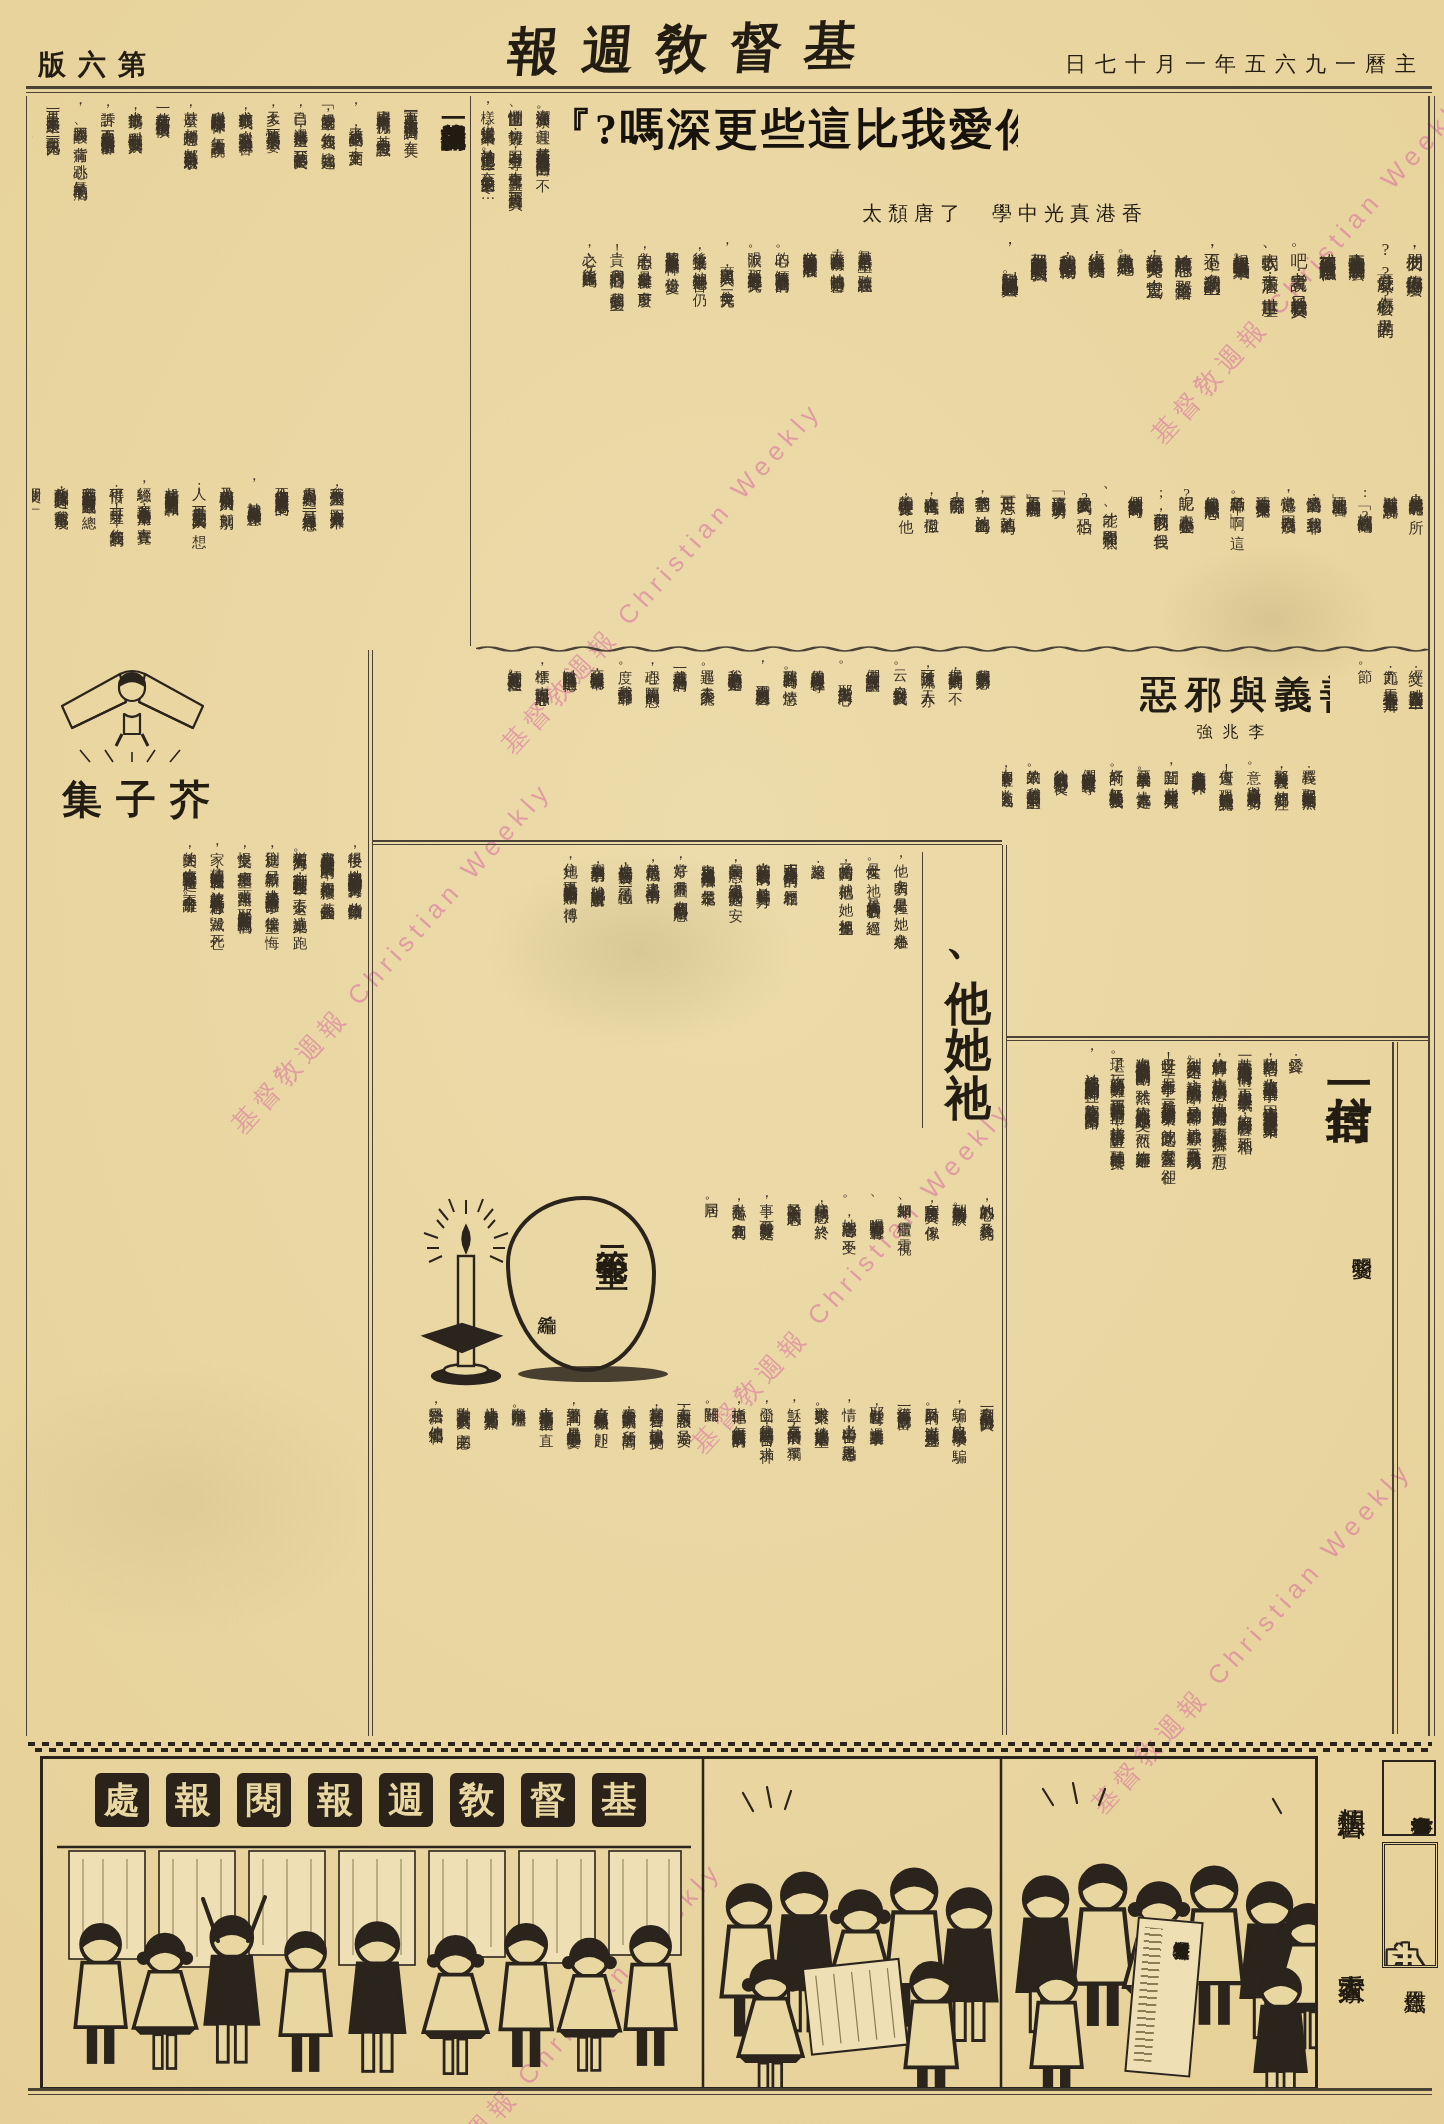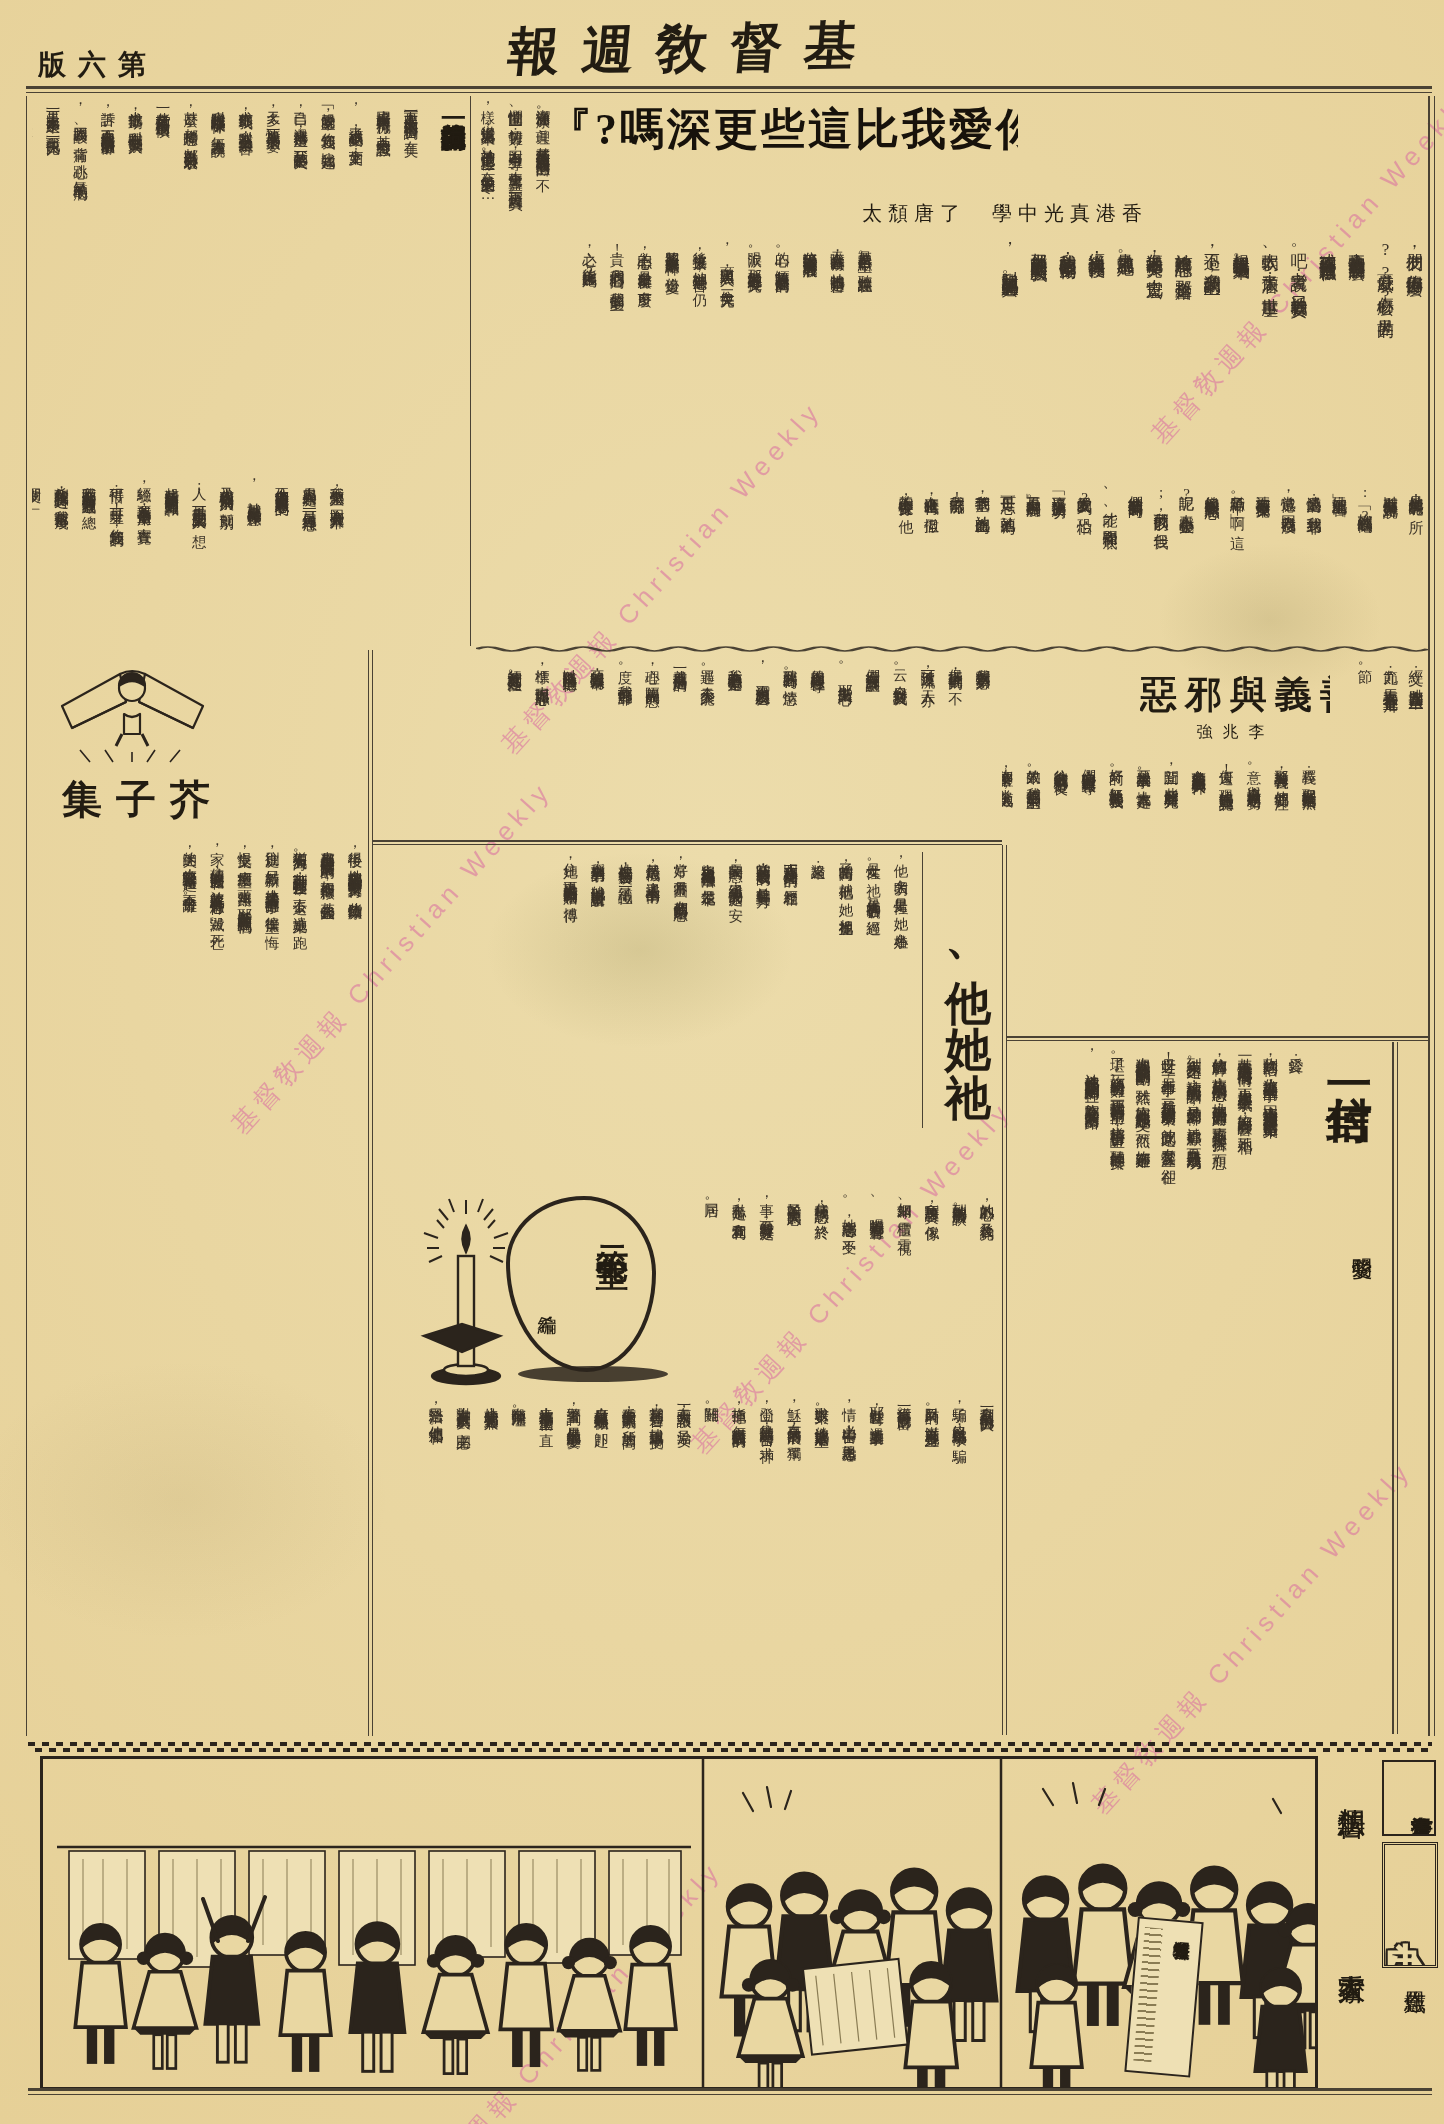"日七十月一年五六九一曆主" div.abs { html: none -> <div>日七十月一年五六九一曆主</div> }
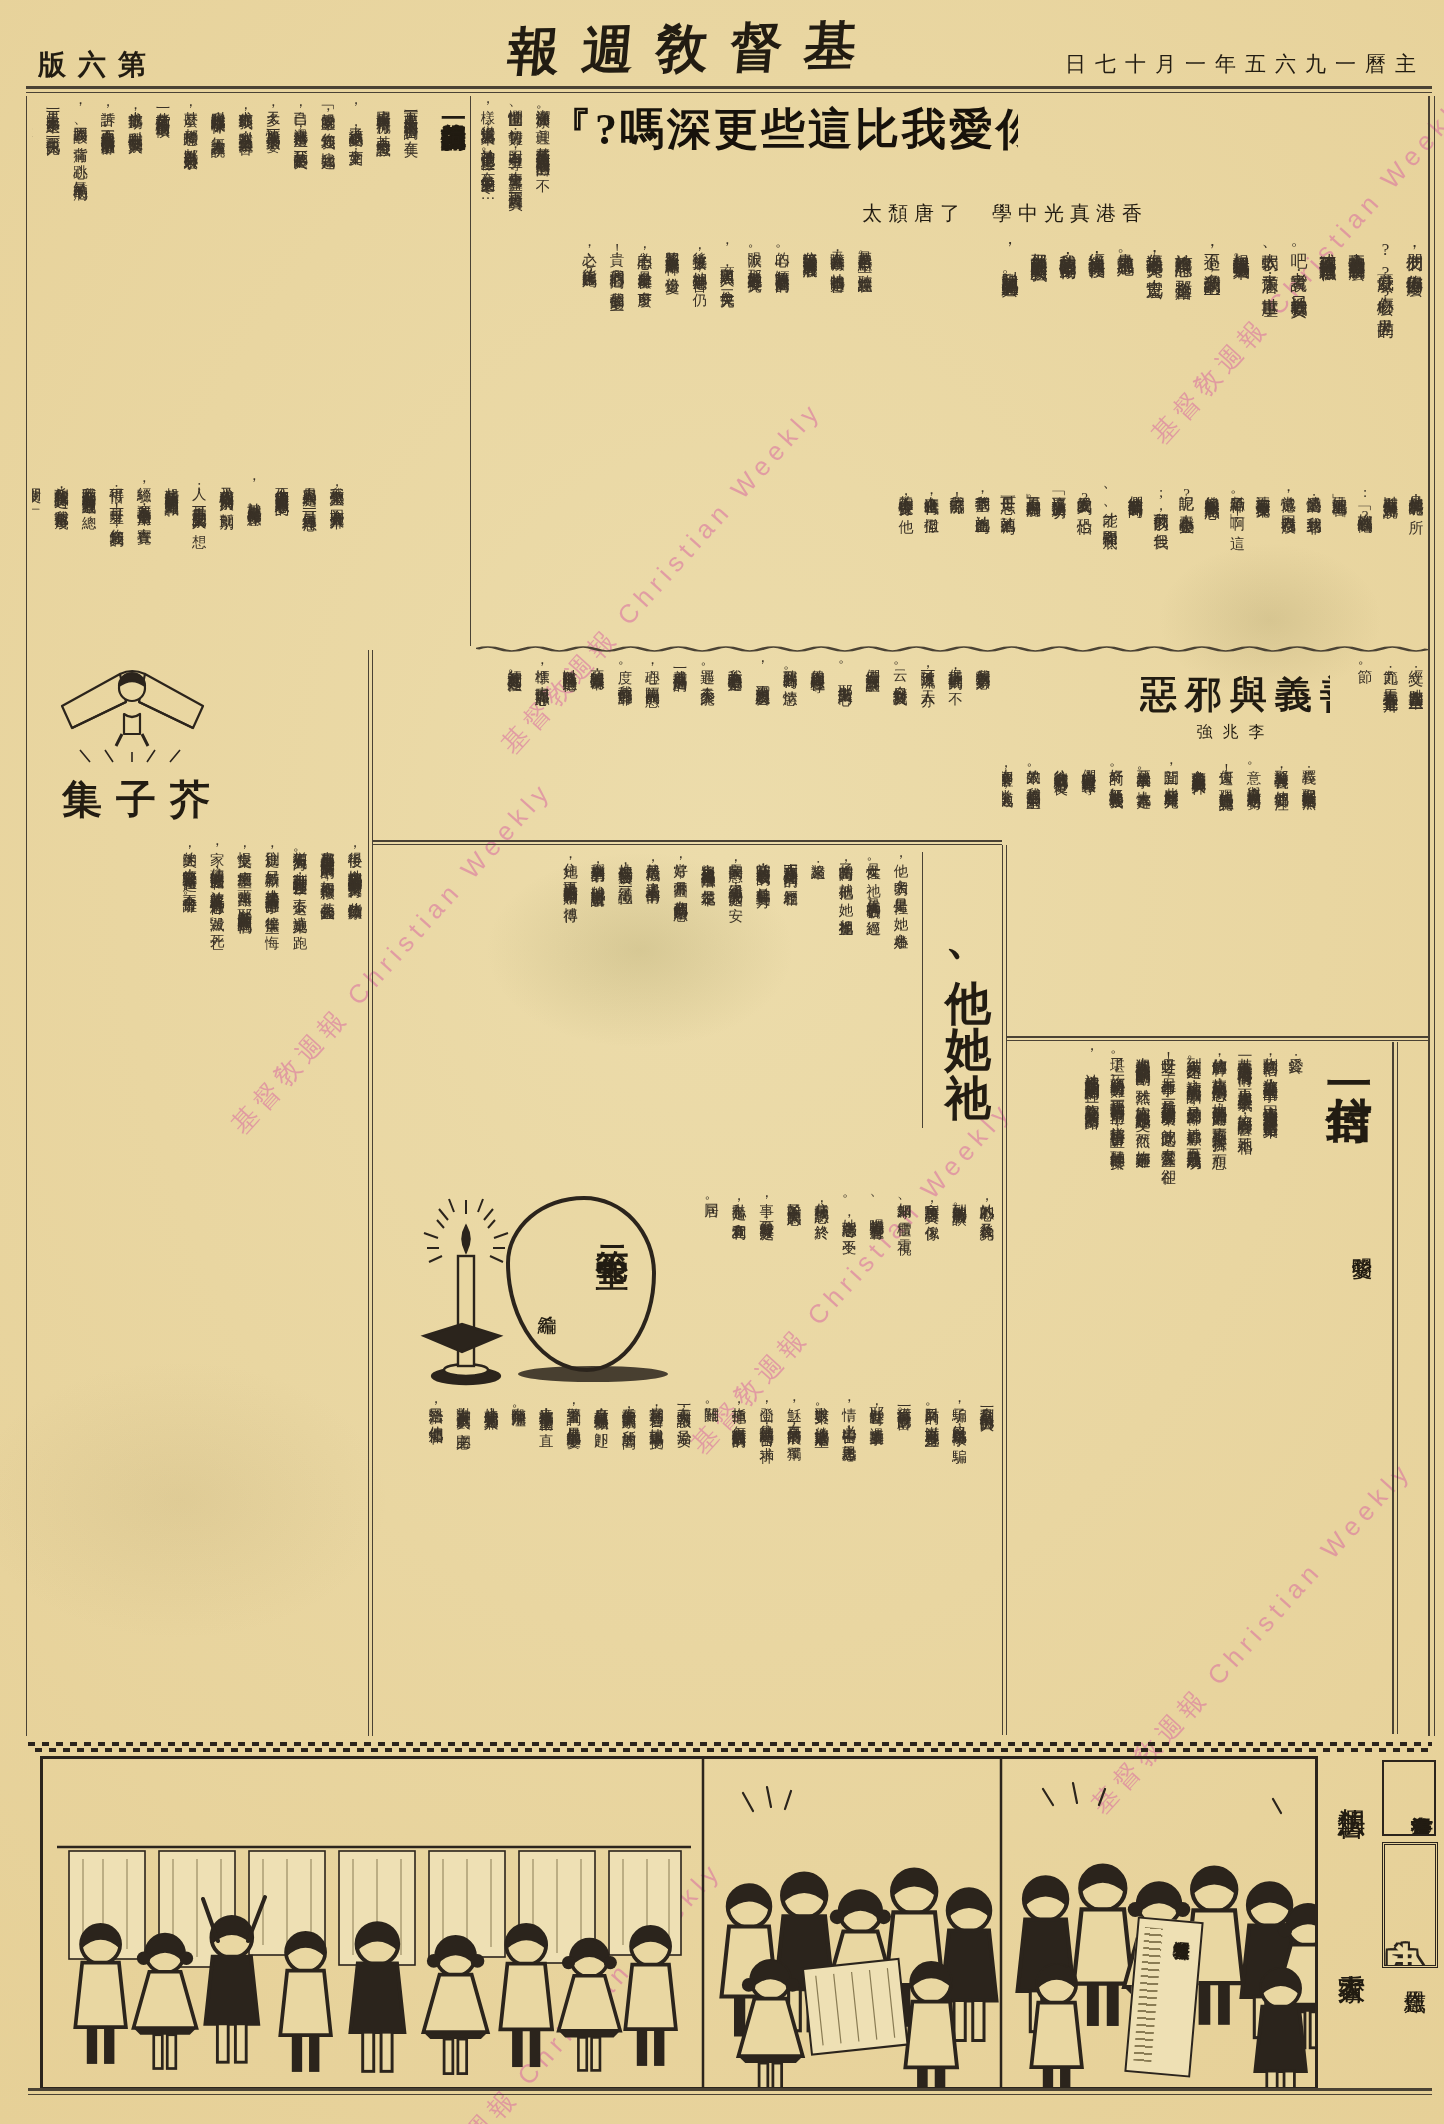"處 報 閱 報 週" div.abs { html: none -> <div><span>處</span><span>報</span><span>閱</span><span>報</span><span>週</span><span>敎</span><span>督</span><span>基</span></div> }
